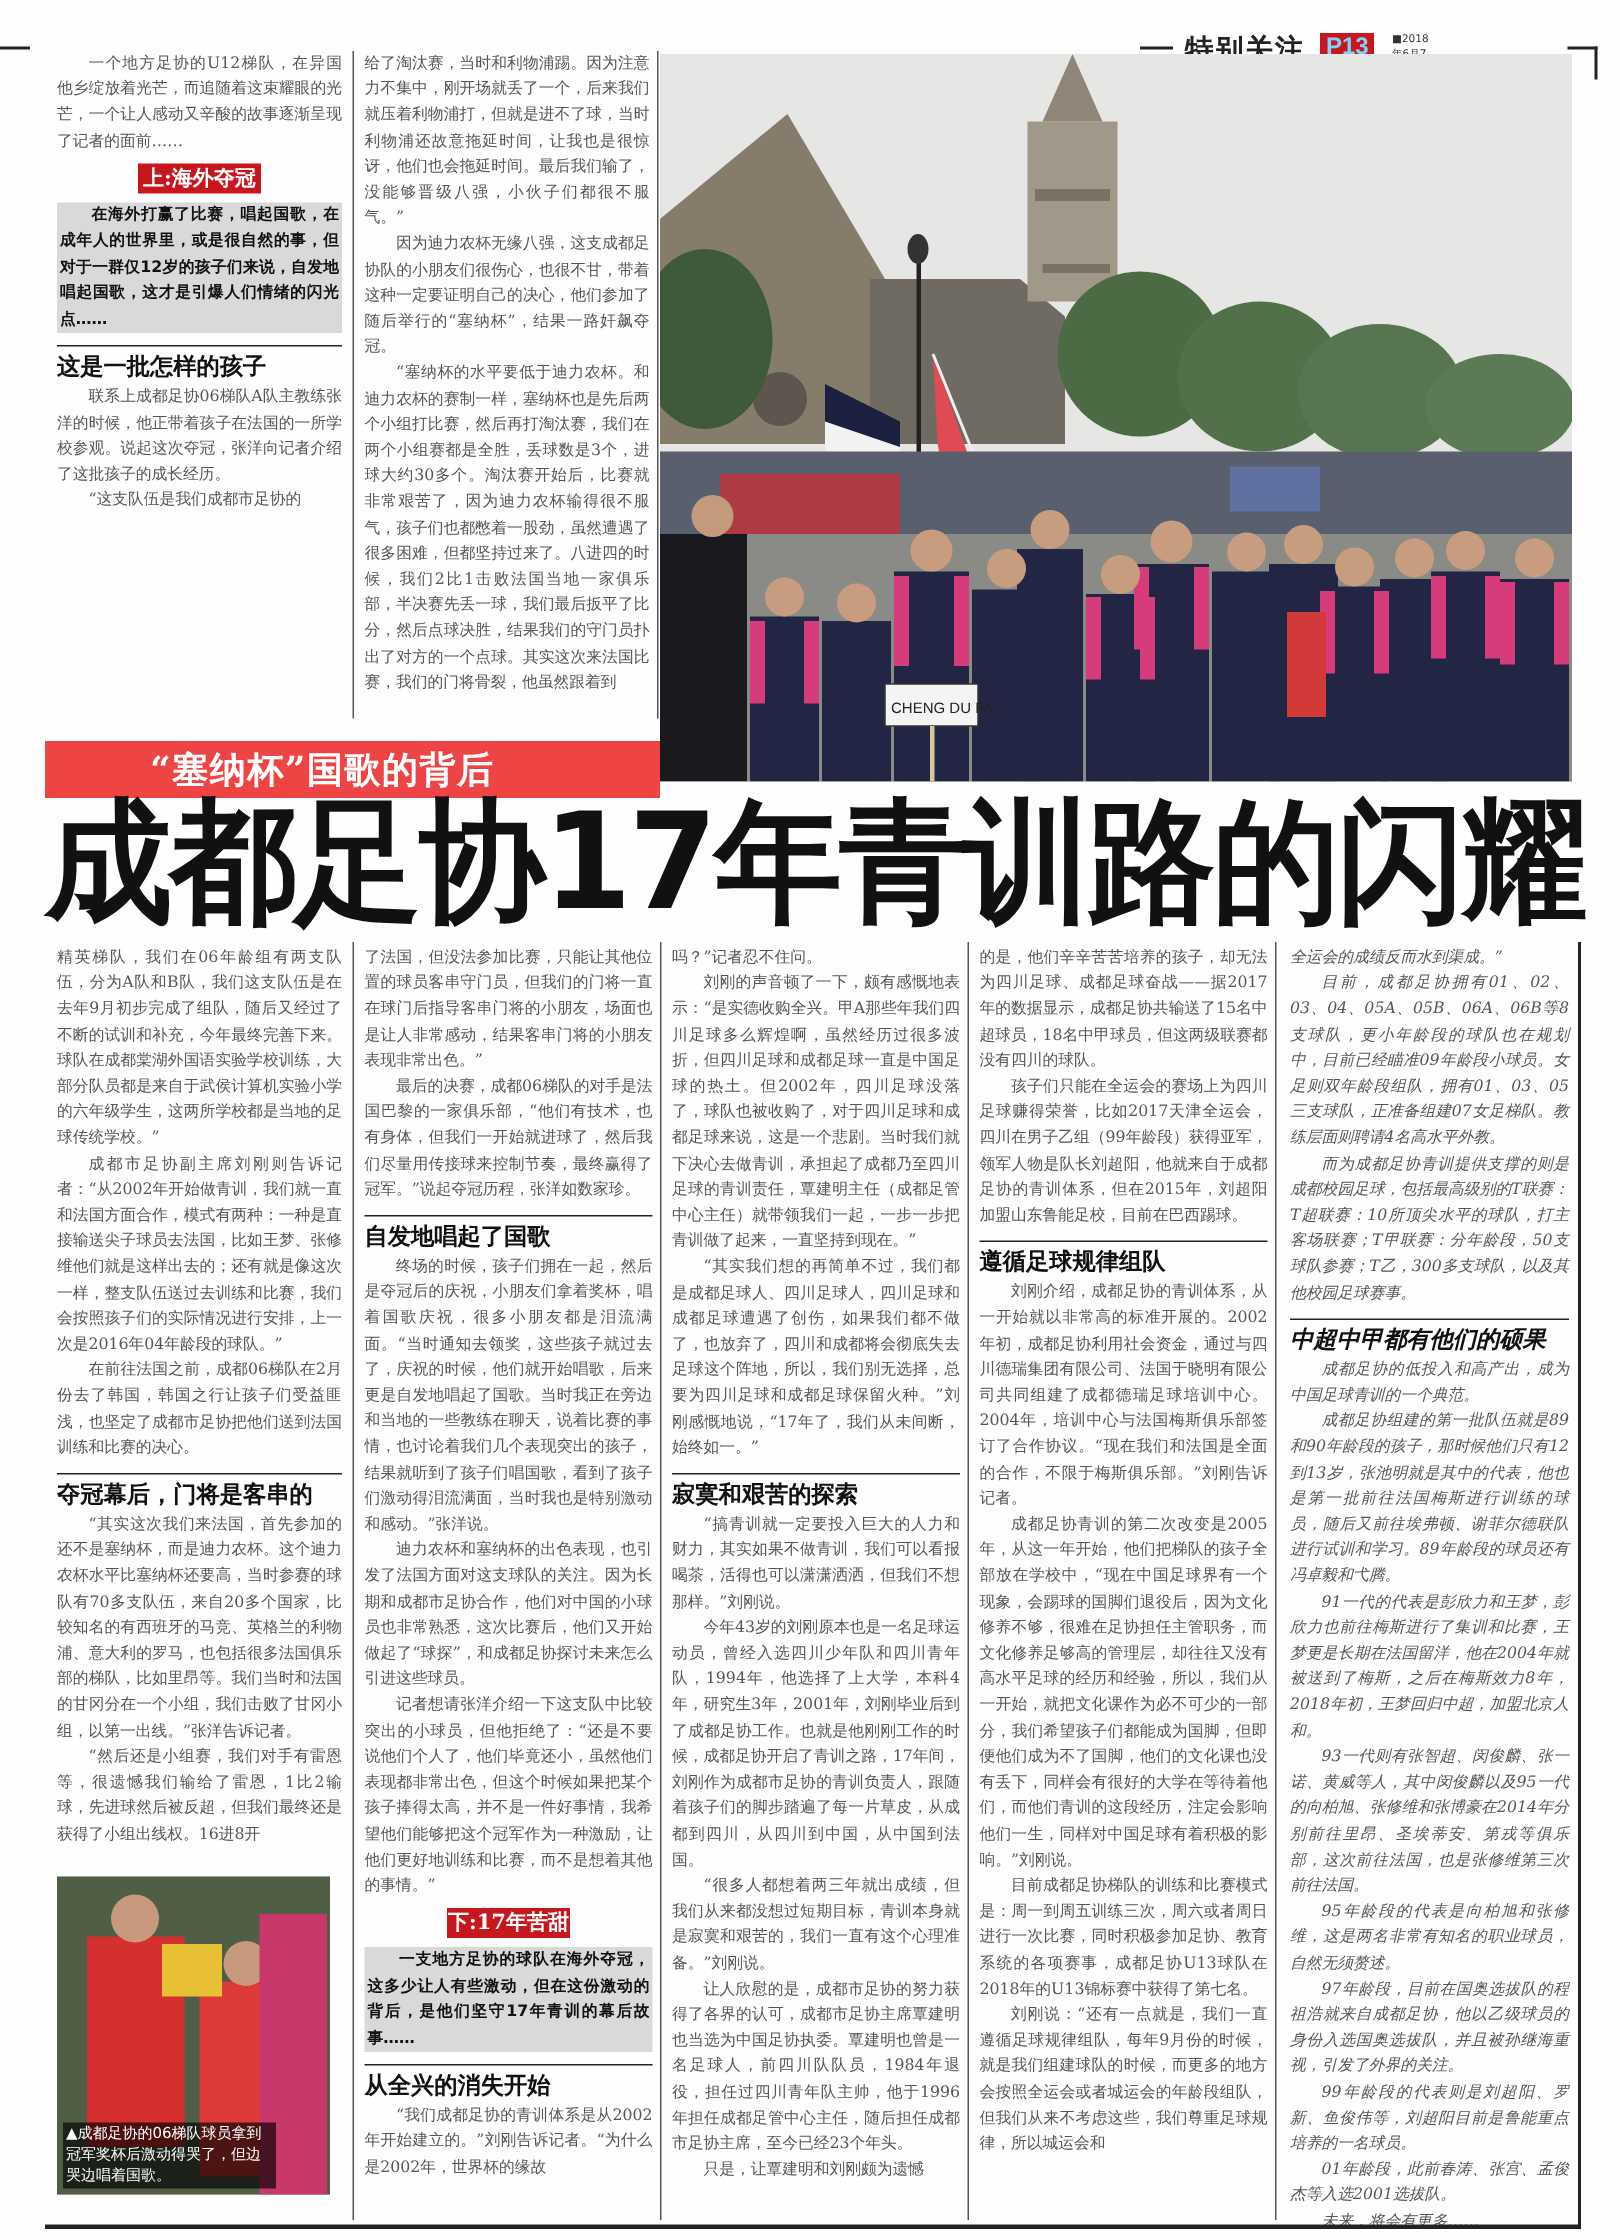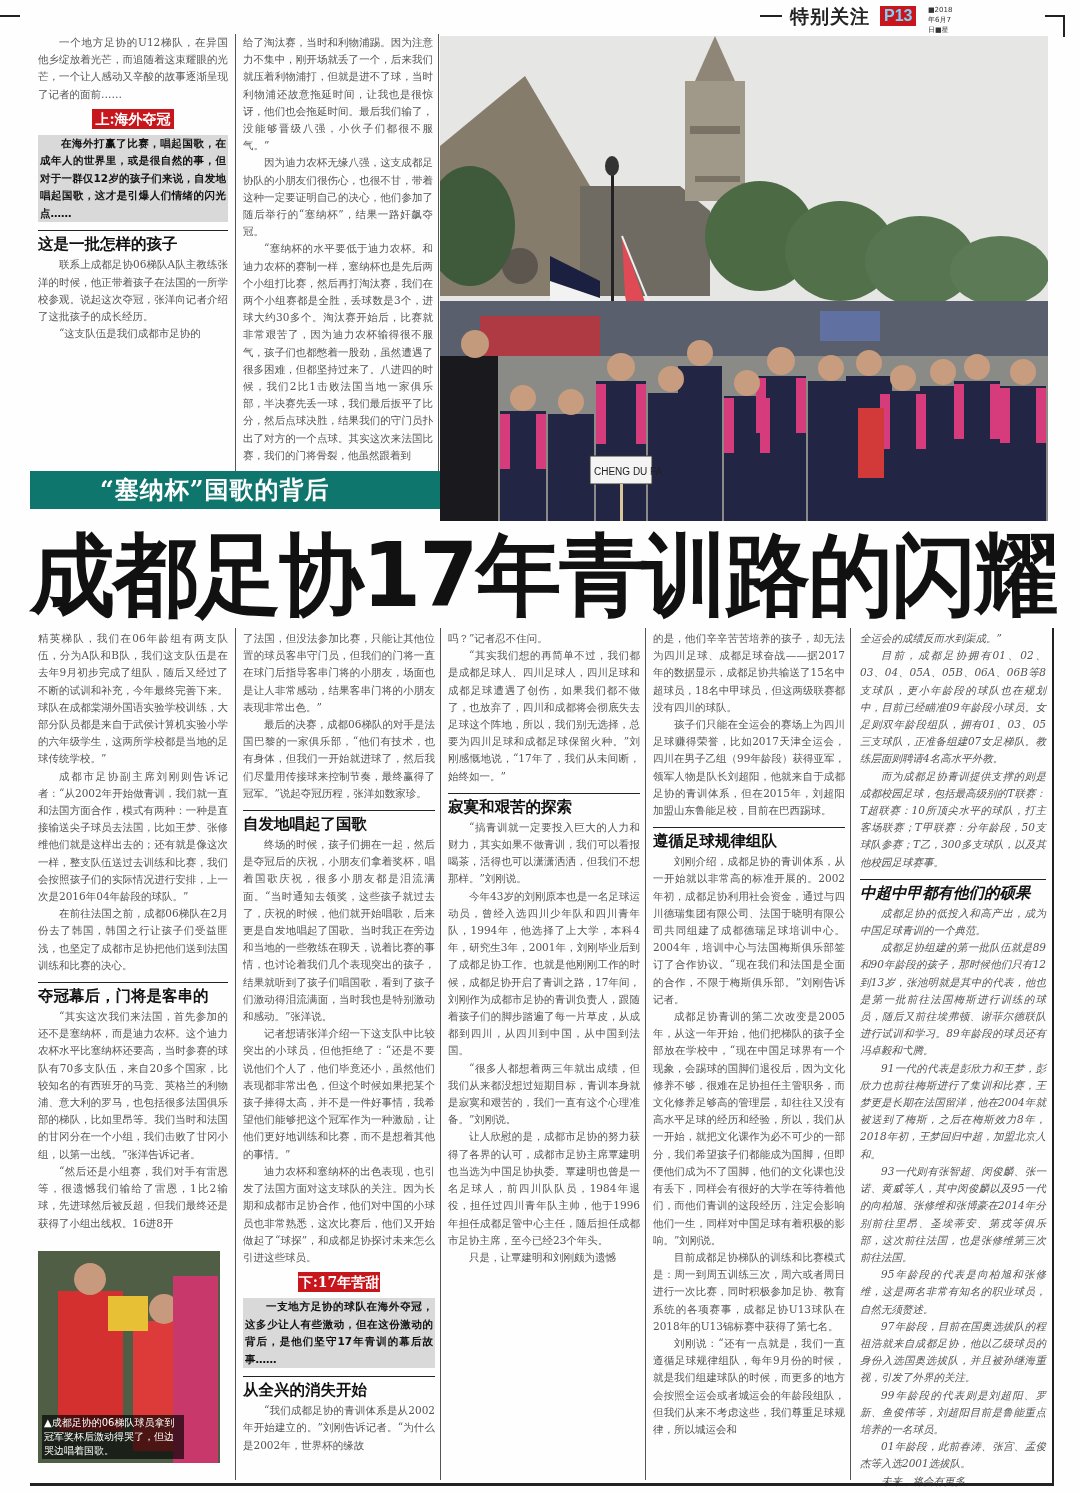"特别关注" .masthead { top: 0 -> 16px }
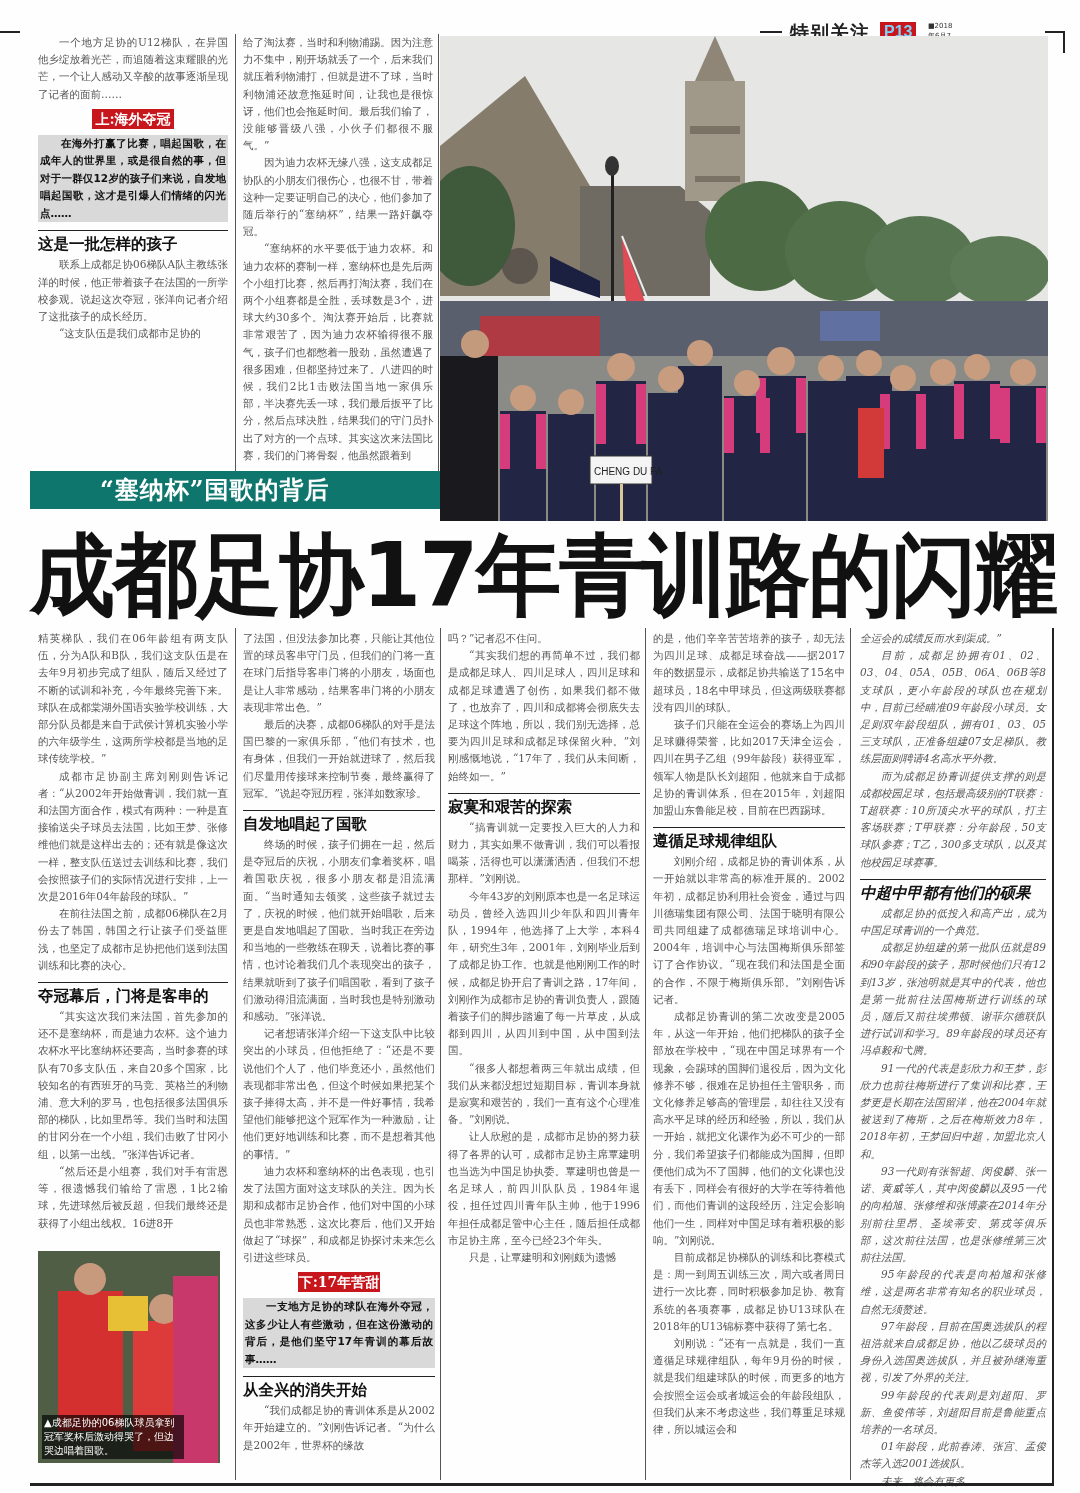"“塞纳杯”国歌的背后" .kicker-bar { background: #0f766e -> #ef4444; top: 471px -> 494px }
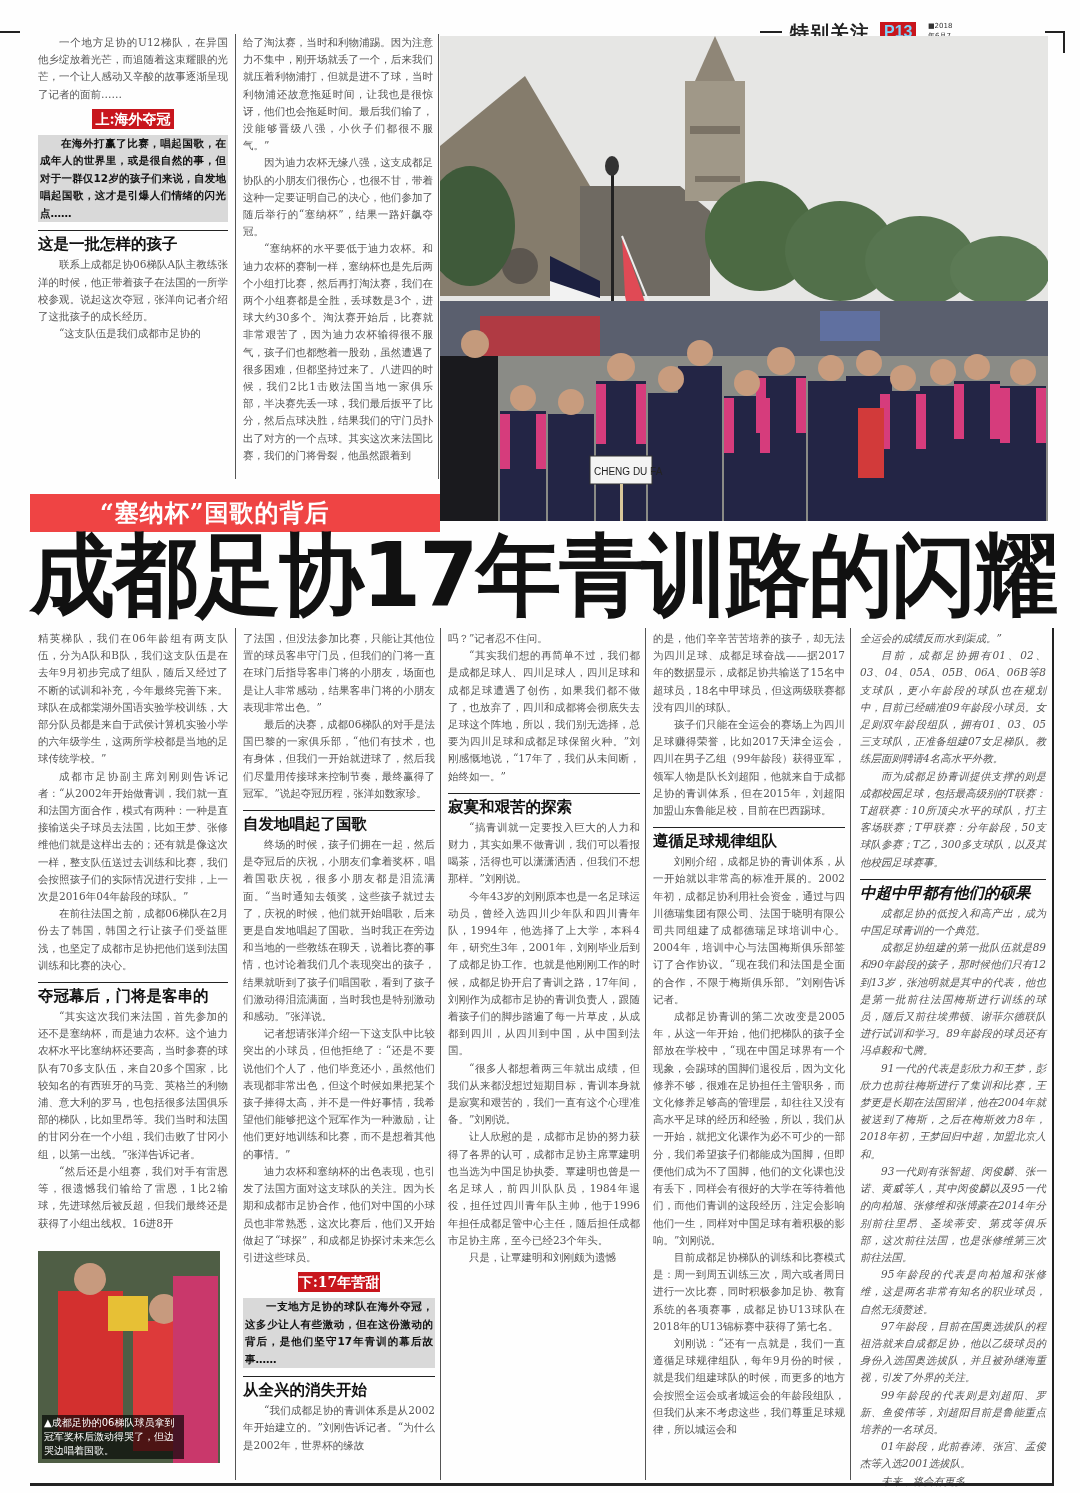"刘刚的声音顿了一下，颇有感慨地表示：“是实德收购全兴。甲A那些年我们四川足球多么" p { html: none -> <p>刘刚的声音顿了一下，颇有感慨地表示：“是实德收购全兴。甲A那些年我们四川足球多么辉煌啊，虽然经历过很多波折，但四川足球和成都足球一直是中国足球的热土。但2002年，四川足球没落了，球队也被收购了，对于四川足球和成都足球来说，这是一个悲剧。当时我们就下决心去做青训，承担起了成都乃至四川足球的青训责任，覃建明主任（成都足管中心主任）就带领我们一起，一步一步把青训做了起来，一直坚持到现在。”</p> }
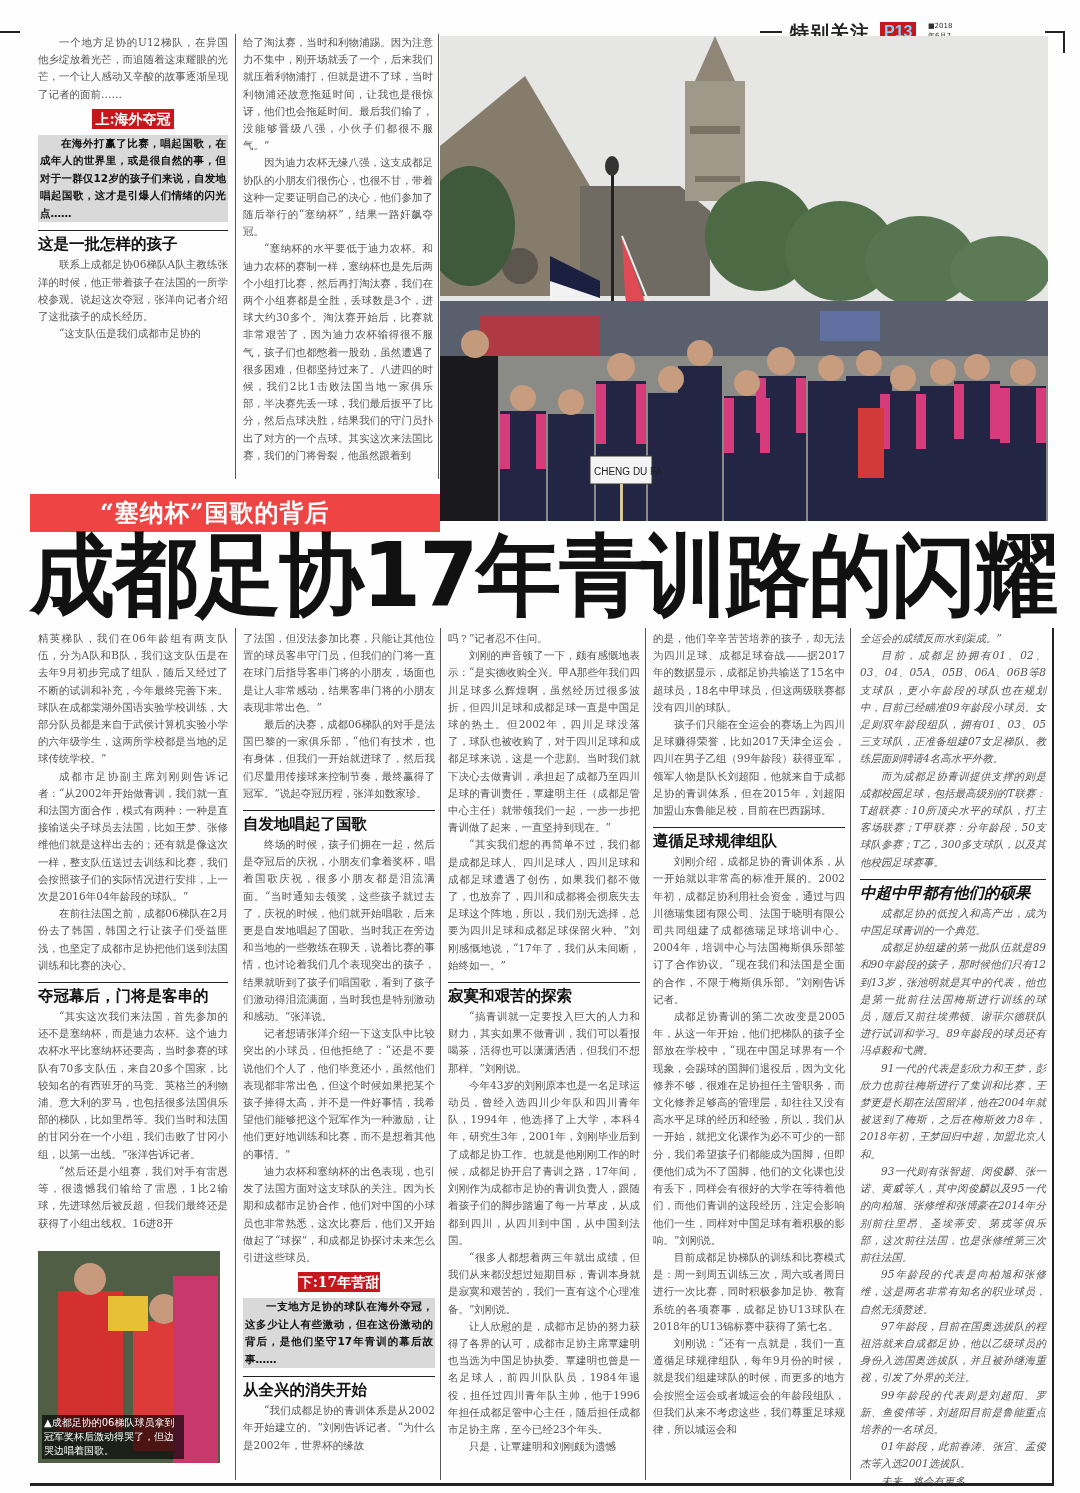"记者想请张洋介绍一下这支队中比较突出的小球员，但他拒绝了：“还是不要说他们个人了" p { order: before "迪力农杯和塞纳杯的出色表现，也引发了法国方面对这支球队的关注。因为长期和成都市足" -> after "迪力农杯和塞纳杯的出色表现，也引发了法国方面对这支球队的关注。因为长期和成都市足" }
